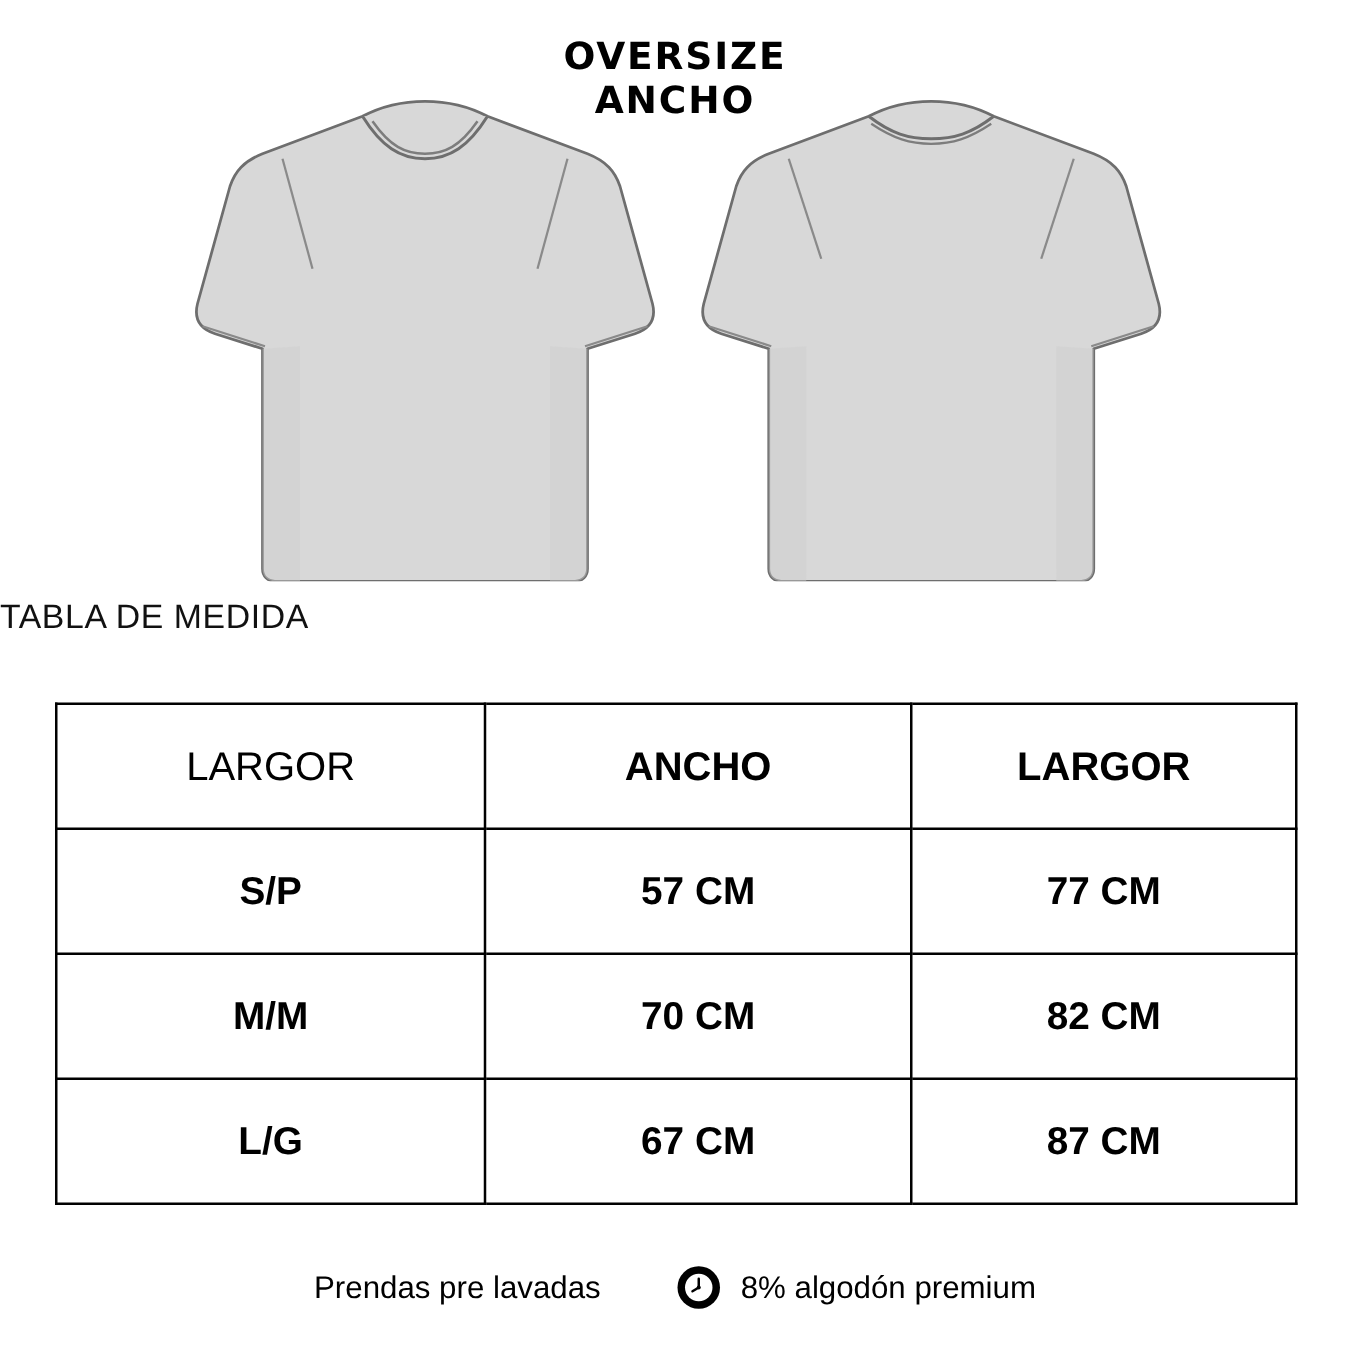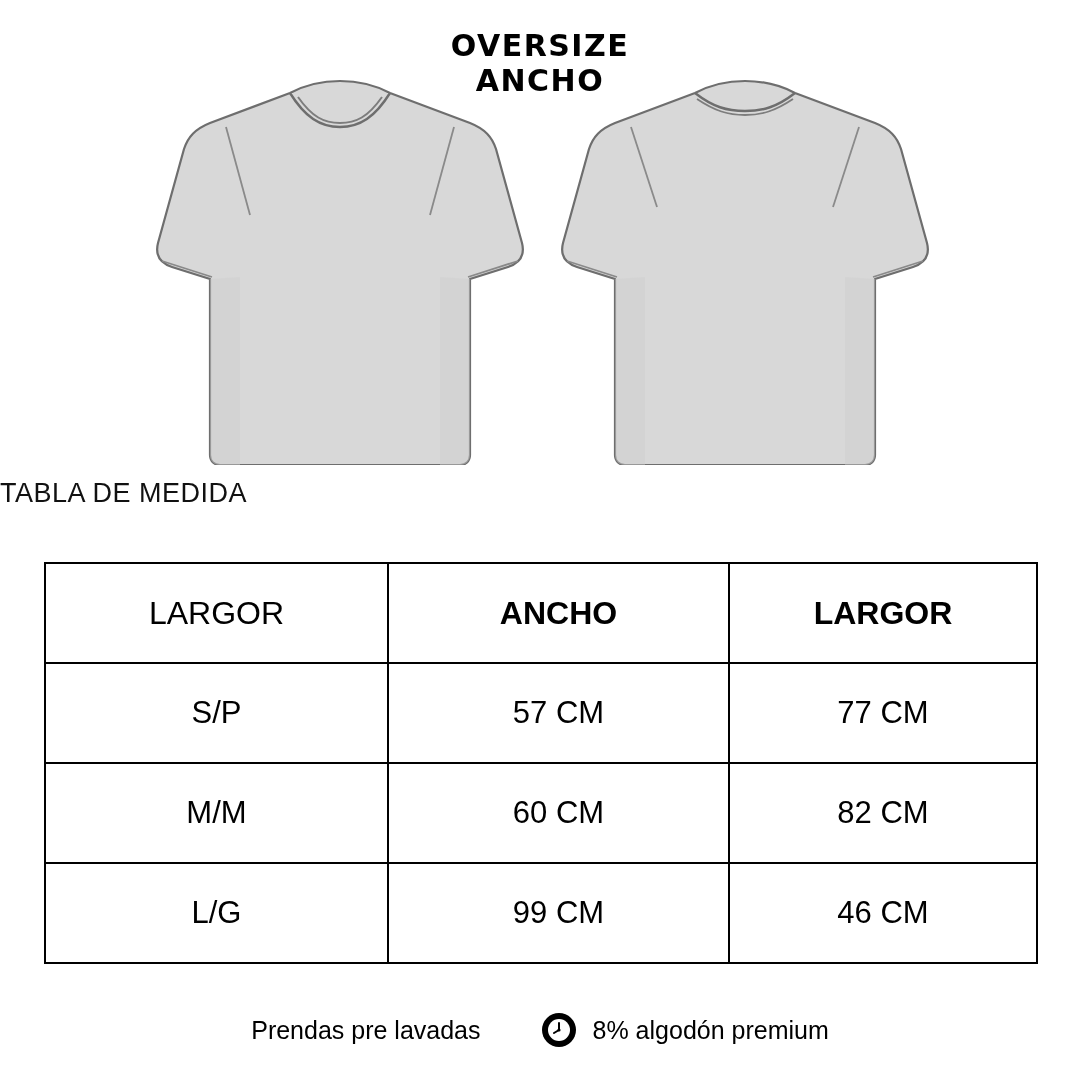"S/P" table.size-table td, table.size-table th { font-weight: 400 -> 700 }
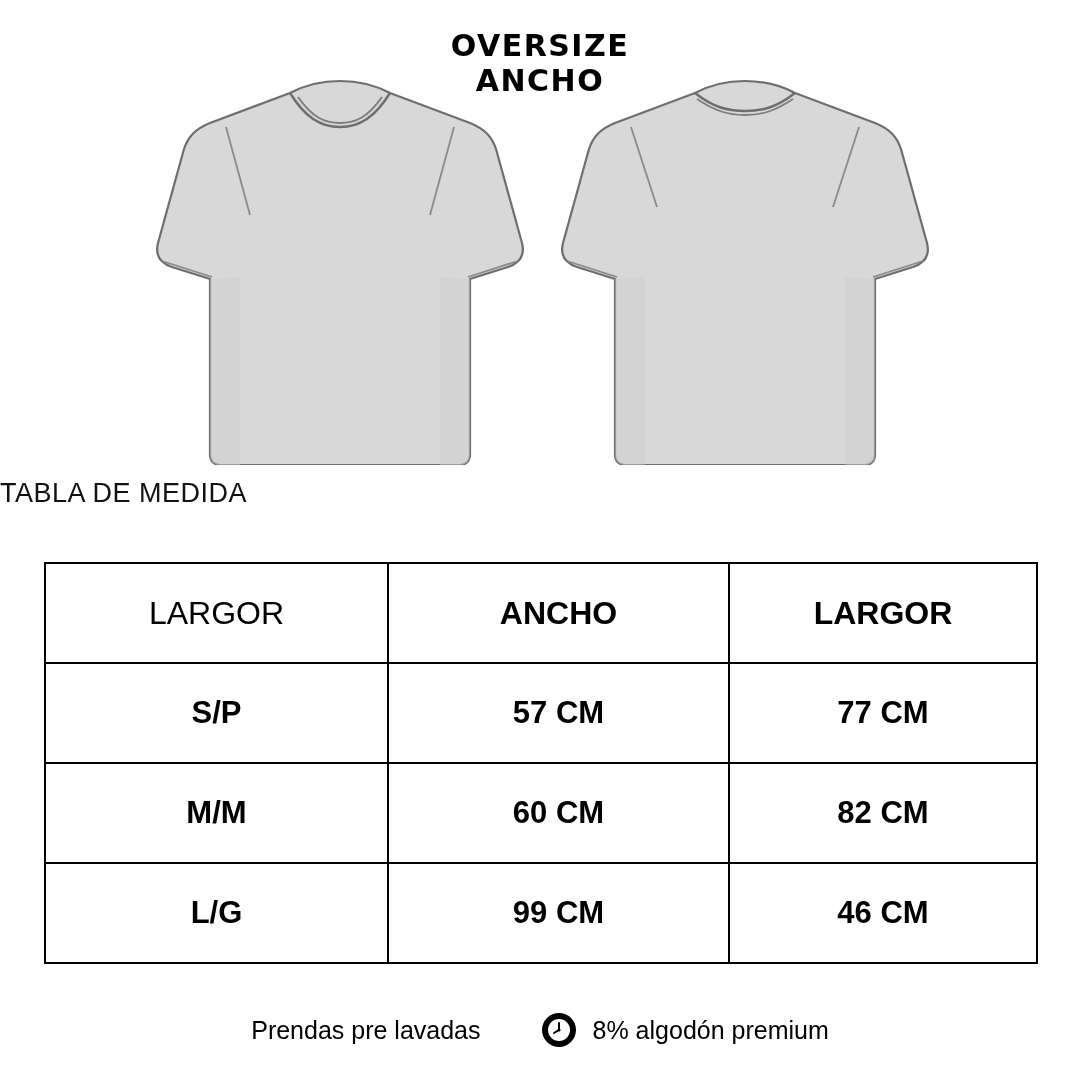"60 CM" td { text: 60 -> 70 }
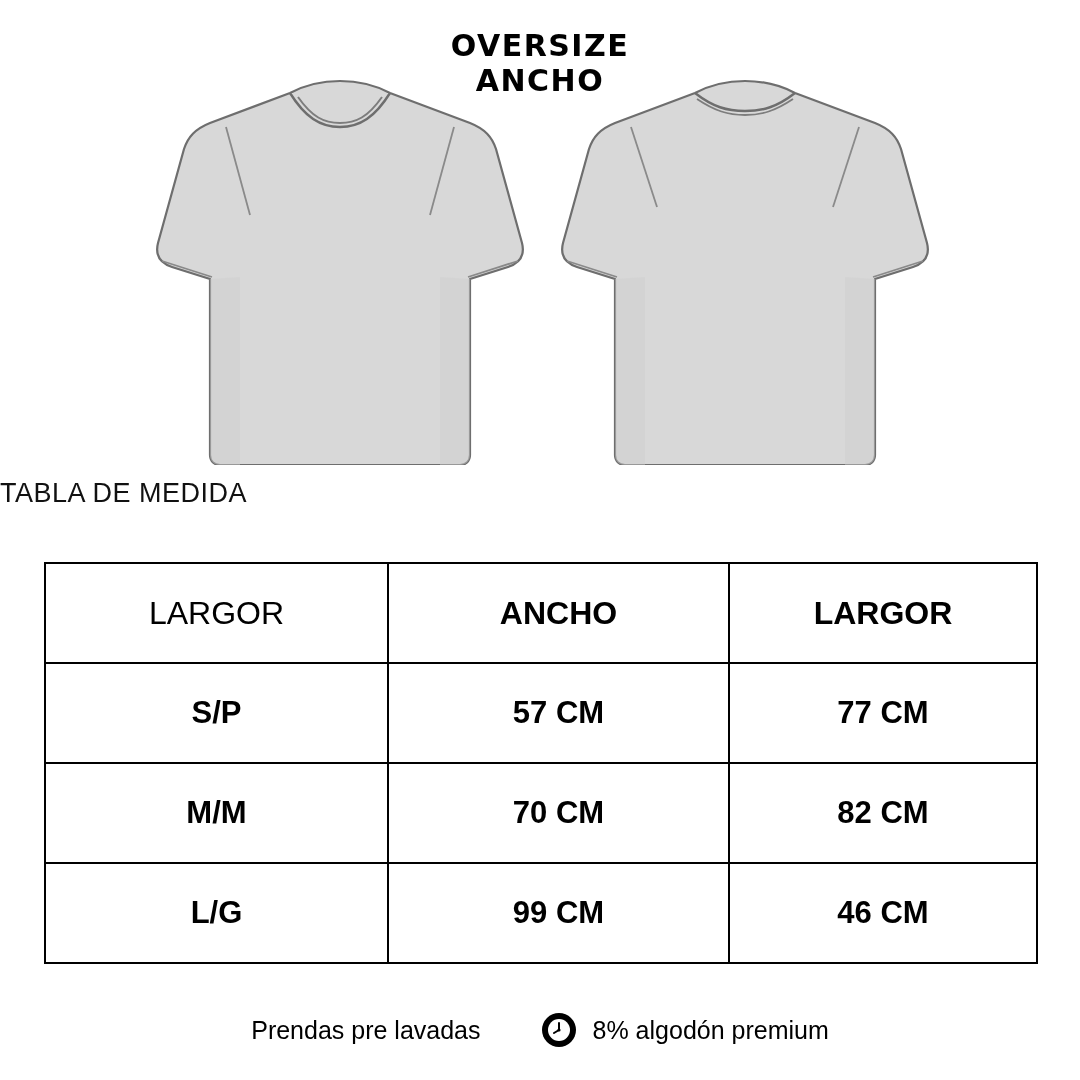"99 CM" td { text: 99 -> 67 }
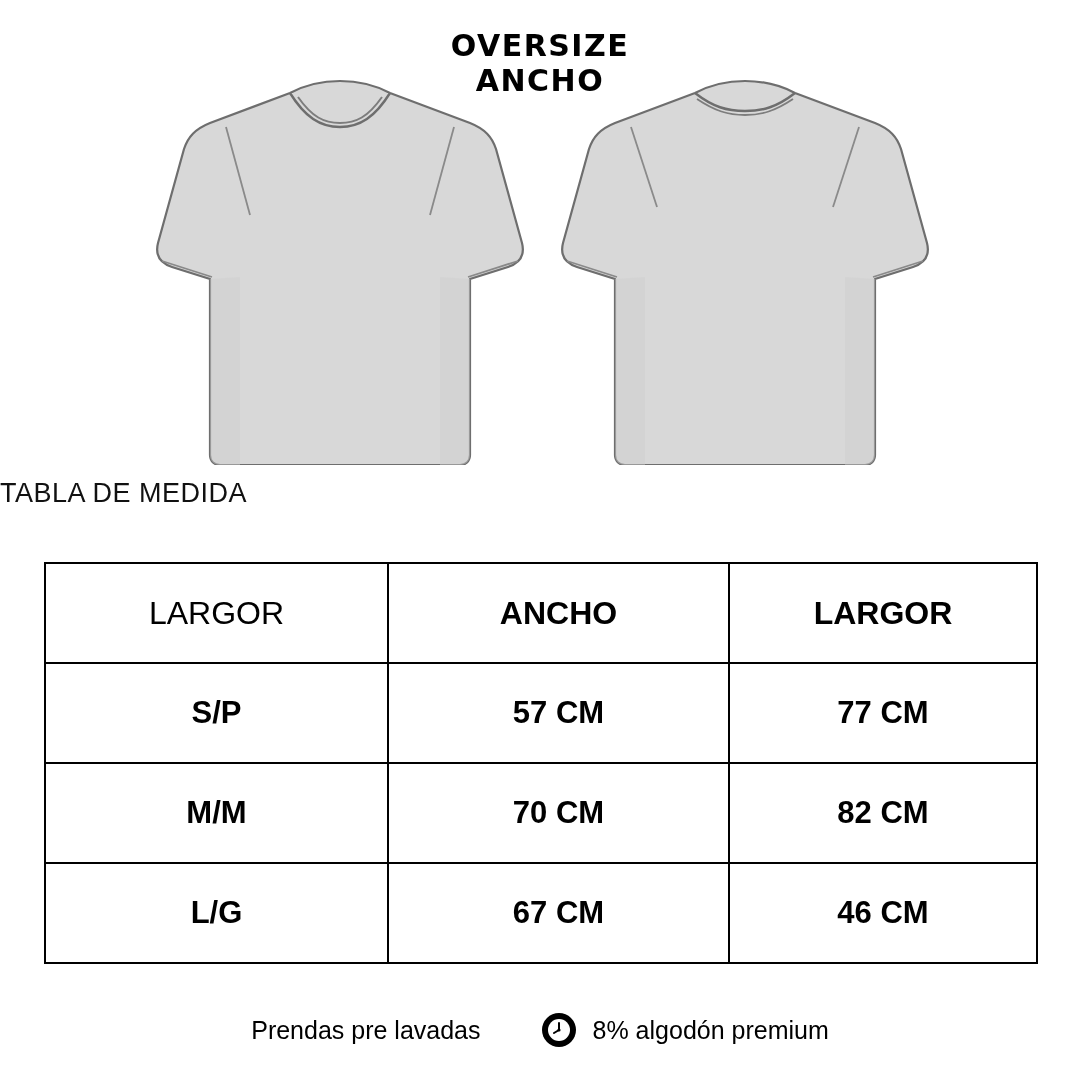"46 CM" td { text: 46 -> 87 }
